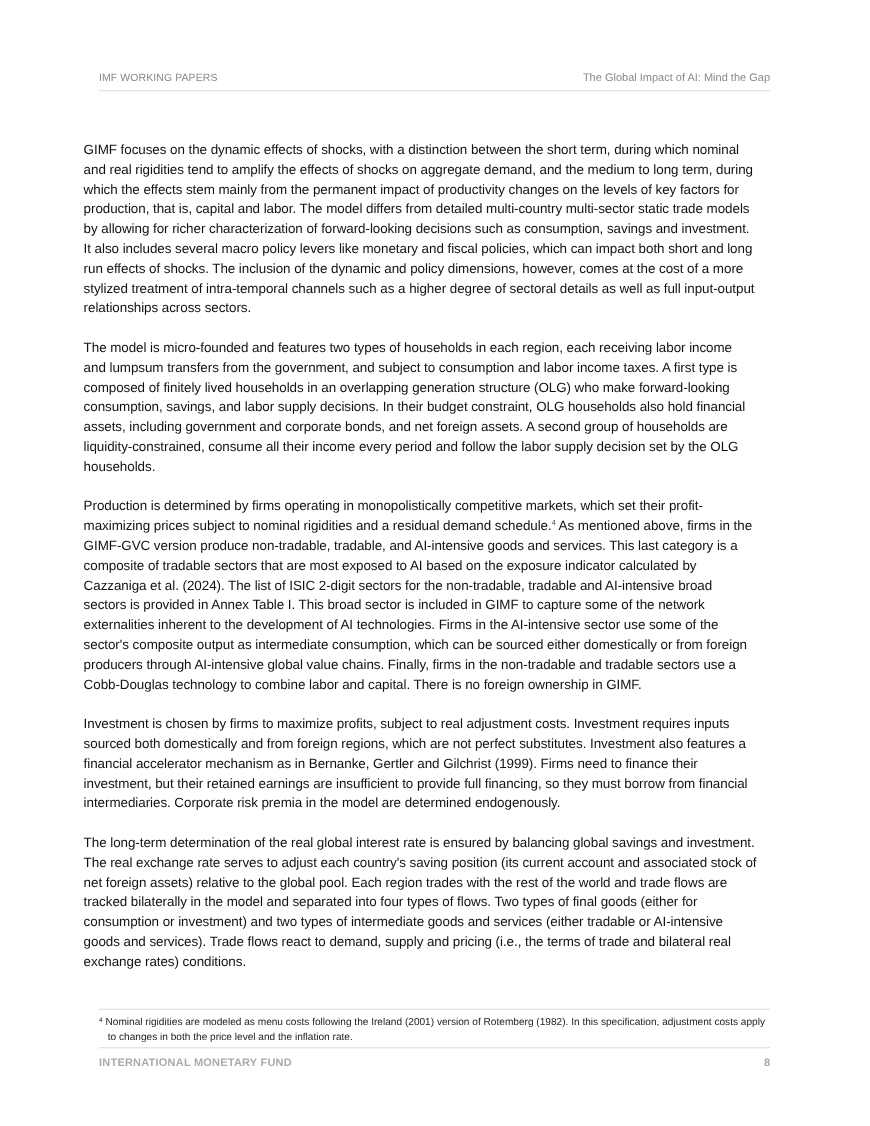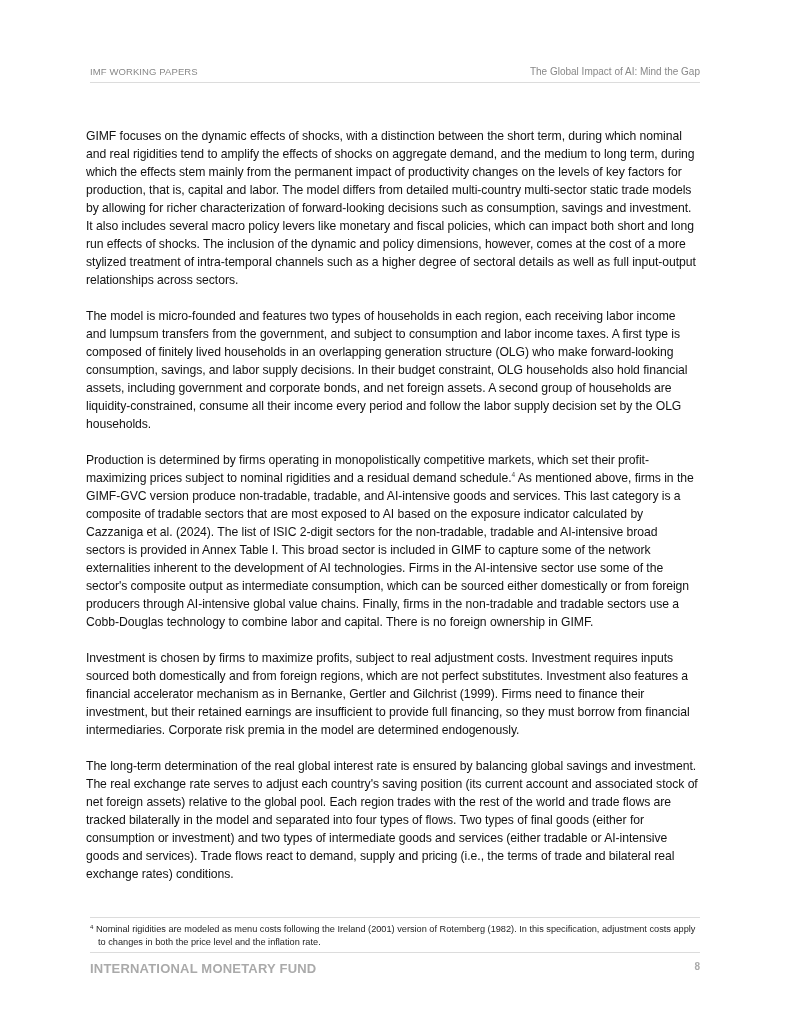"GIMF focuses on the dynamic" .body-text { left: 86px -> 76px }
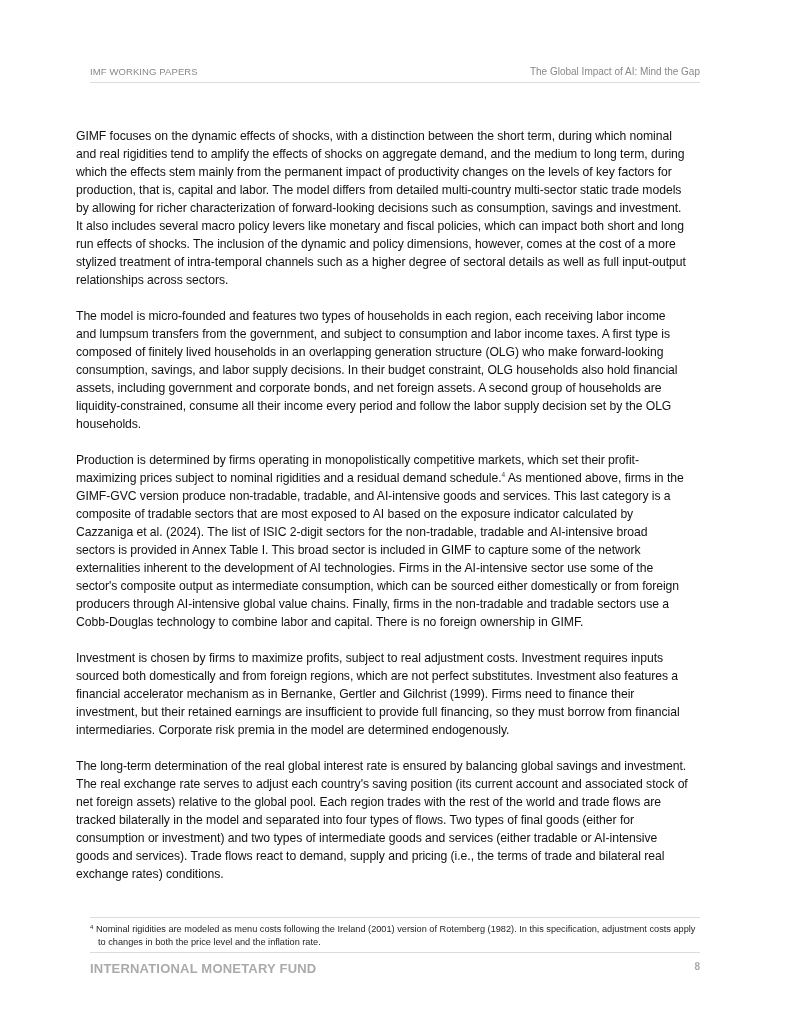"INTERNATIONAL MONETARY FUND" .footer-left { font-size: 13px -> 10px }
